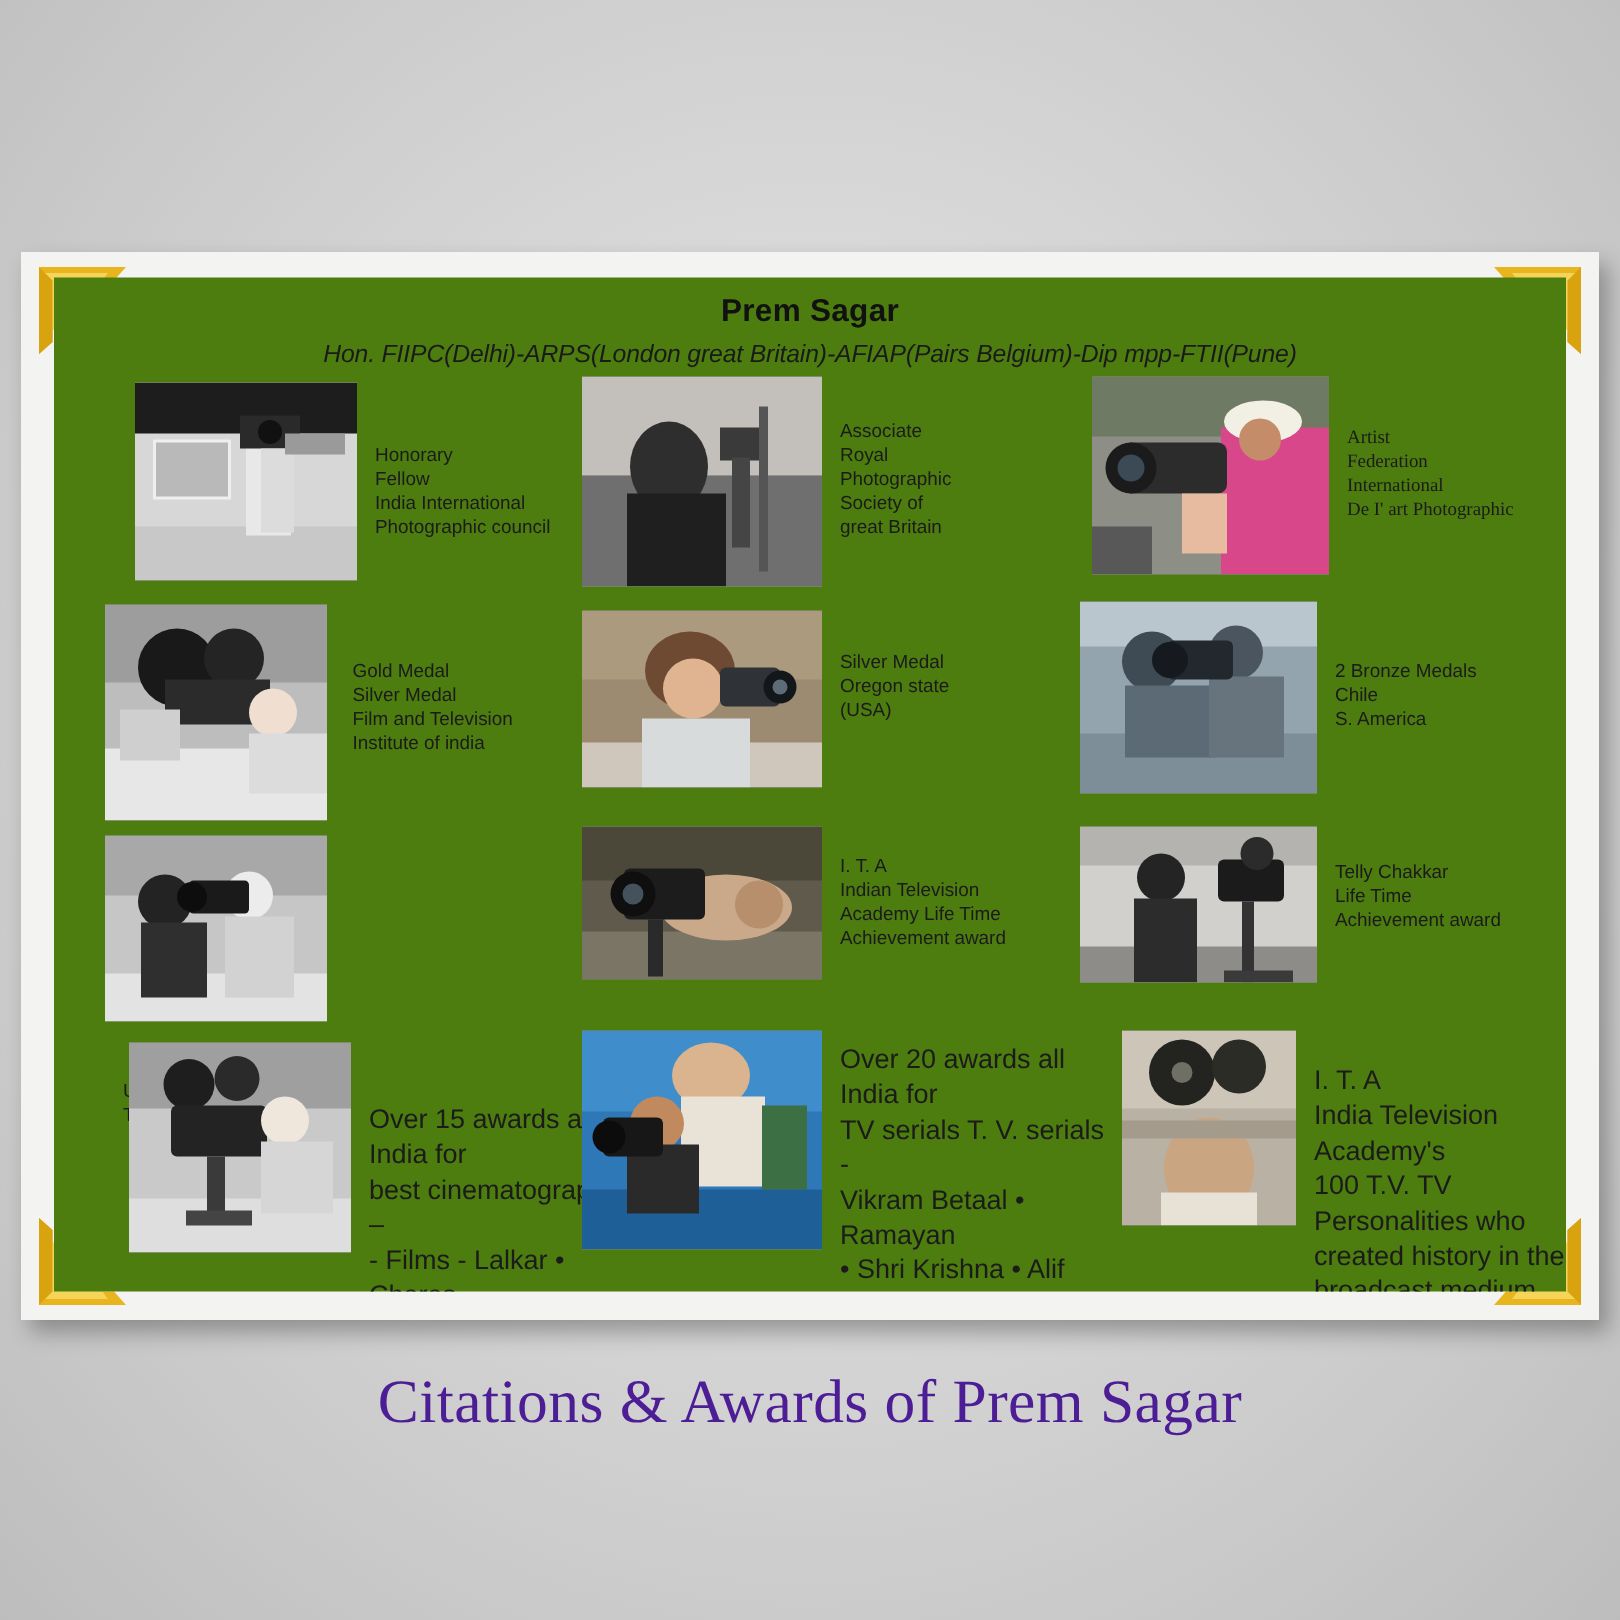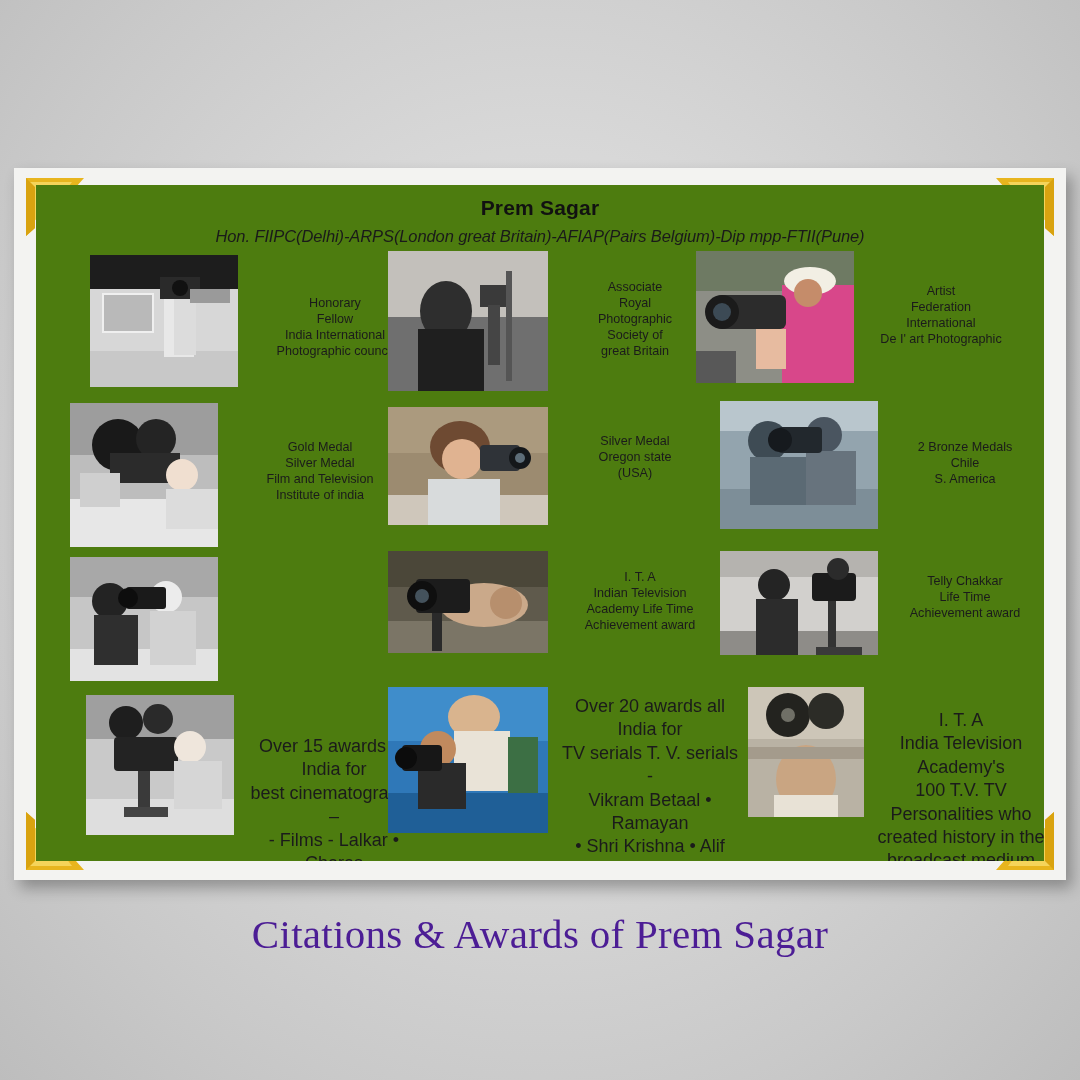"Associate" .award-item { text-align: center -> none }
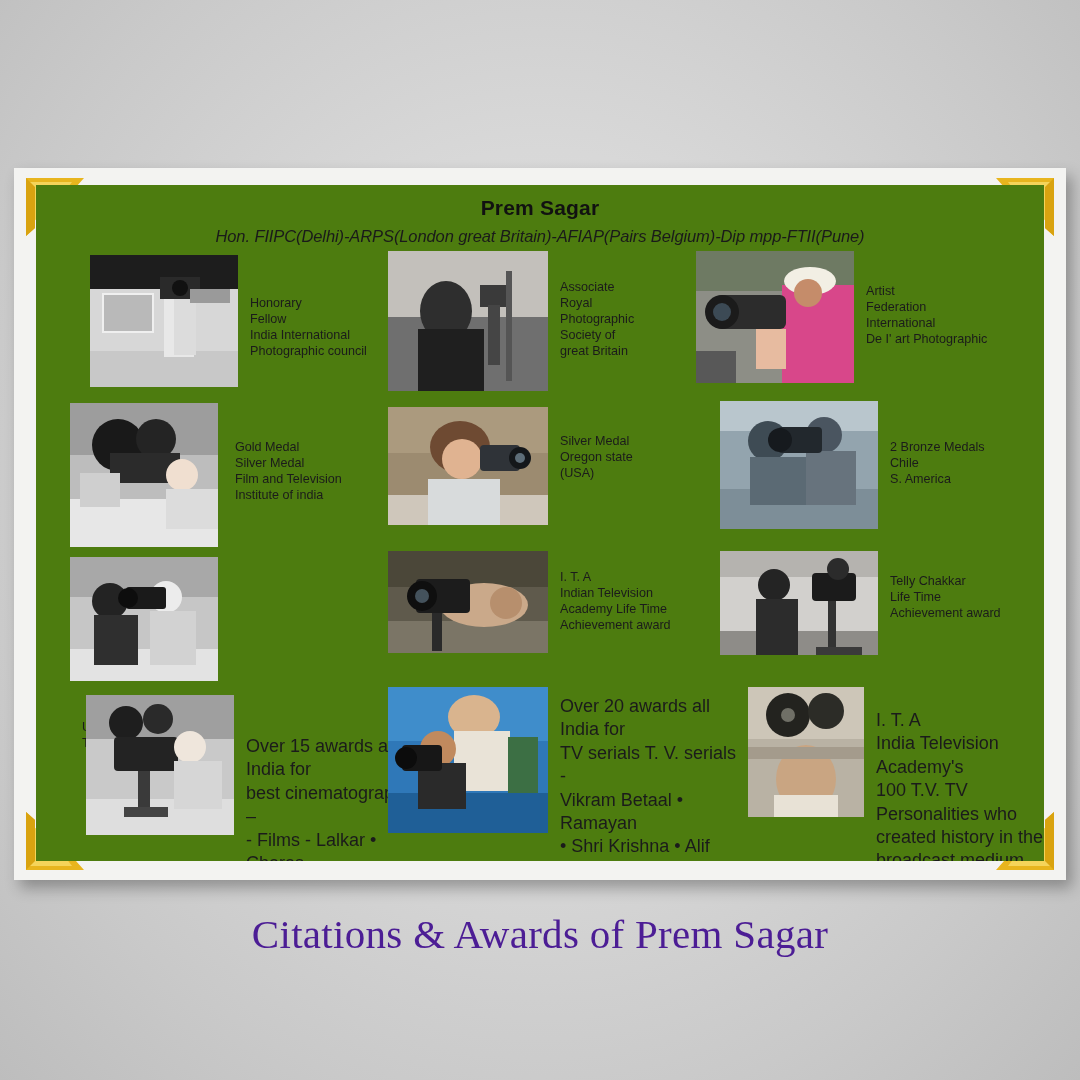"Artist" div.award-item { font-family: none -> Liberation Serif, serif; left: 660px -> 692px }
